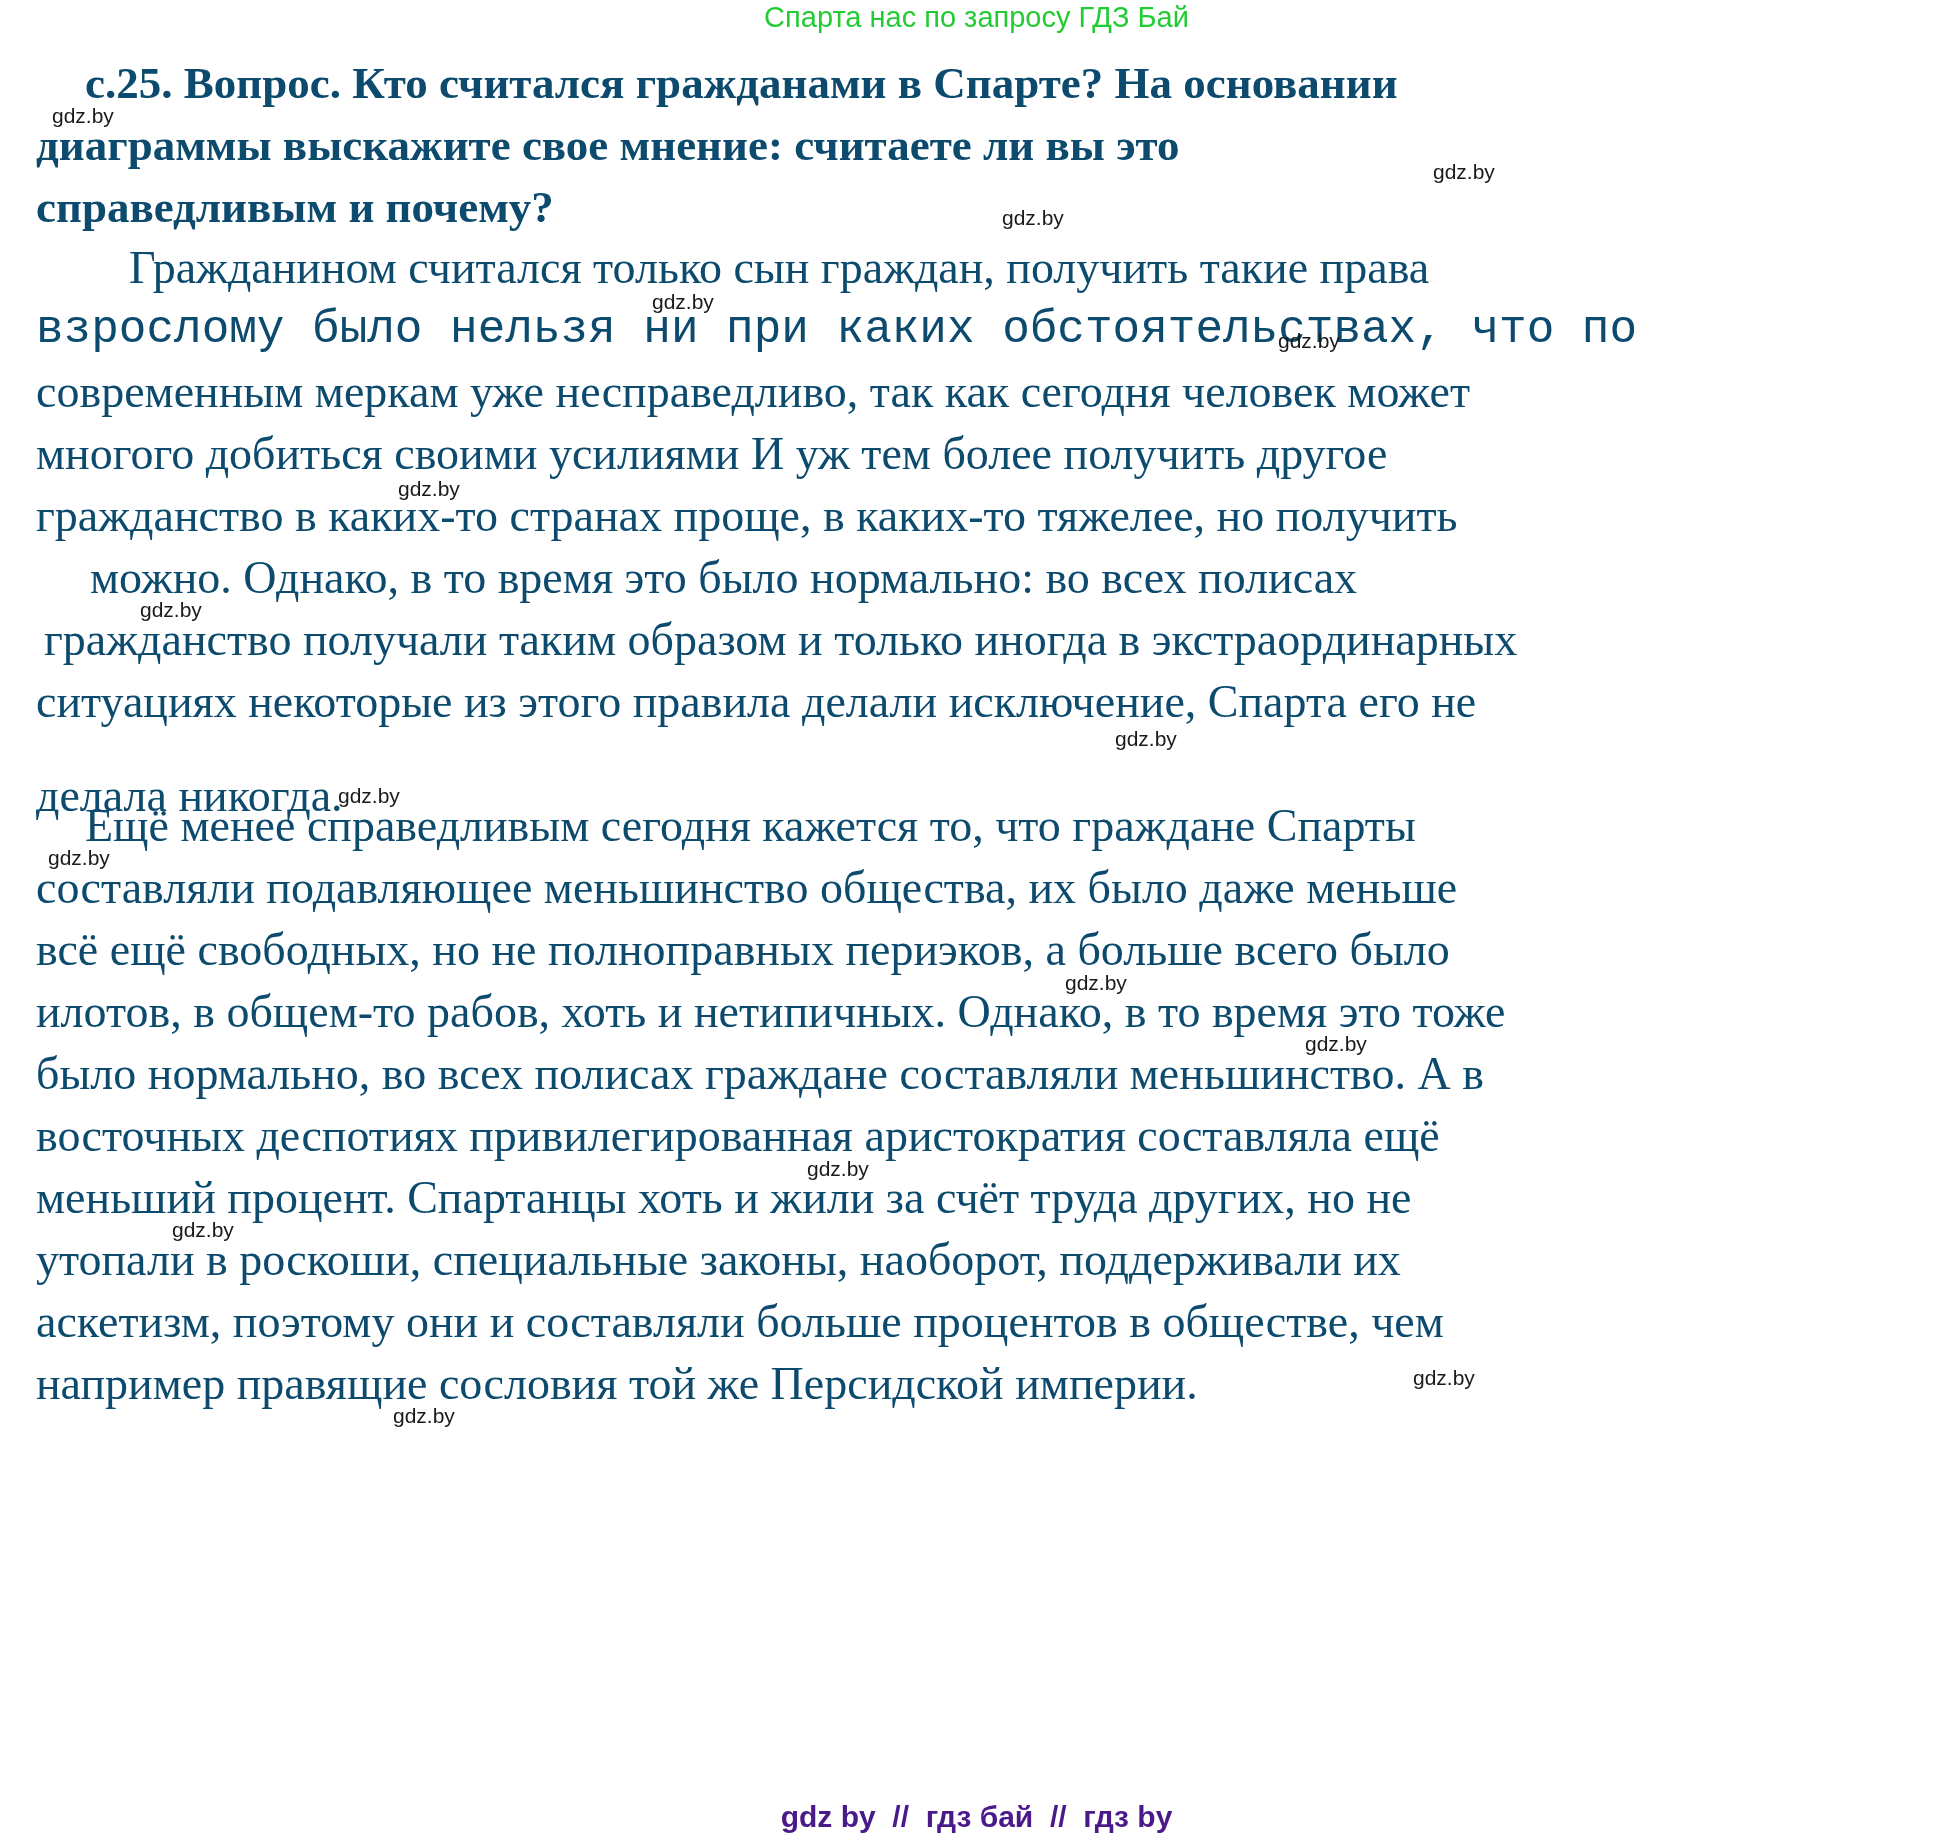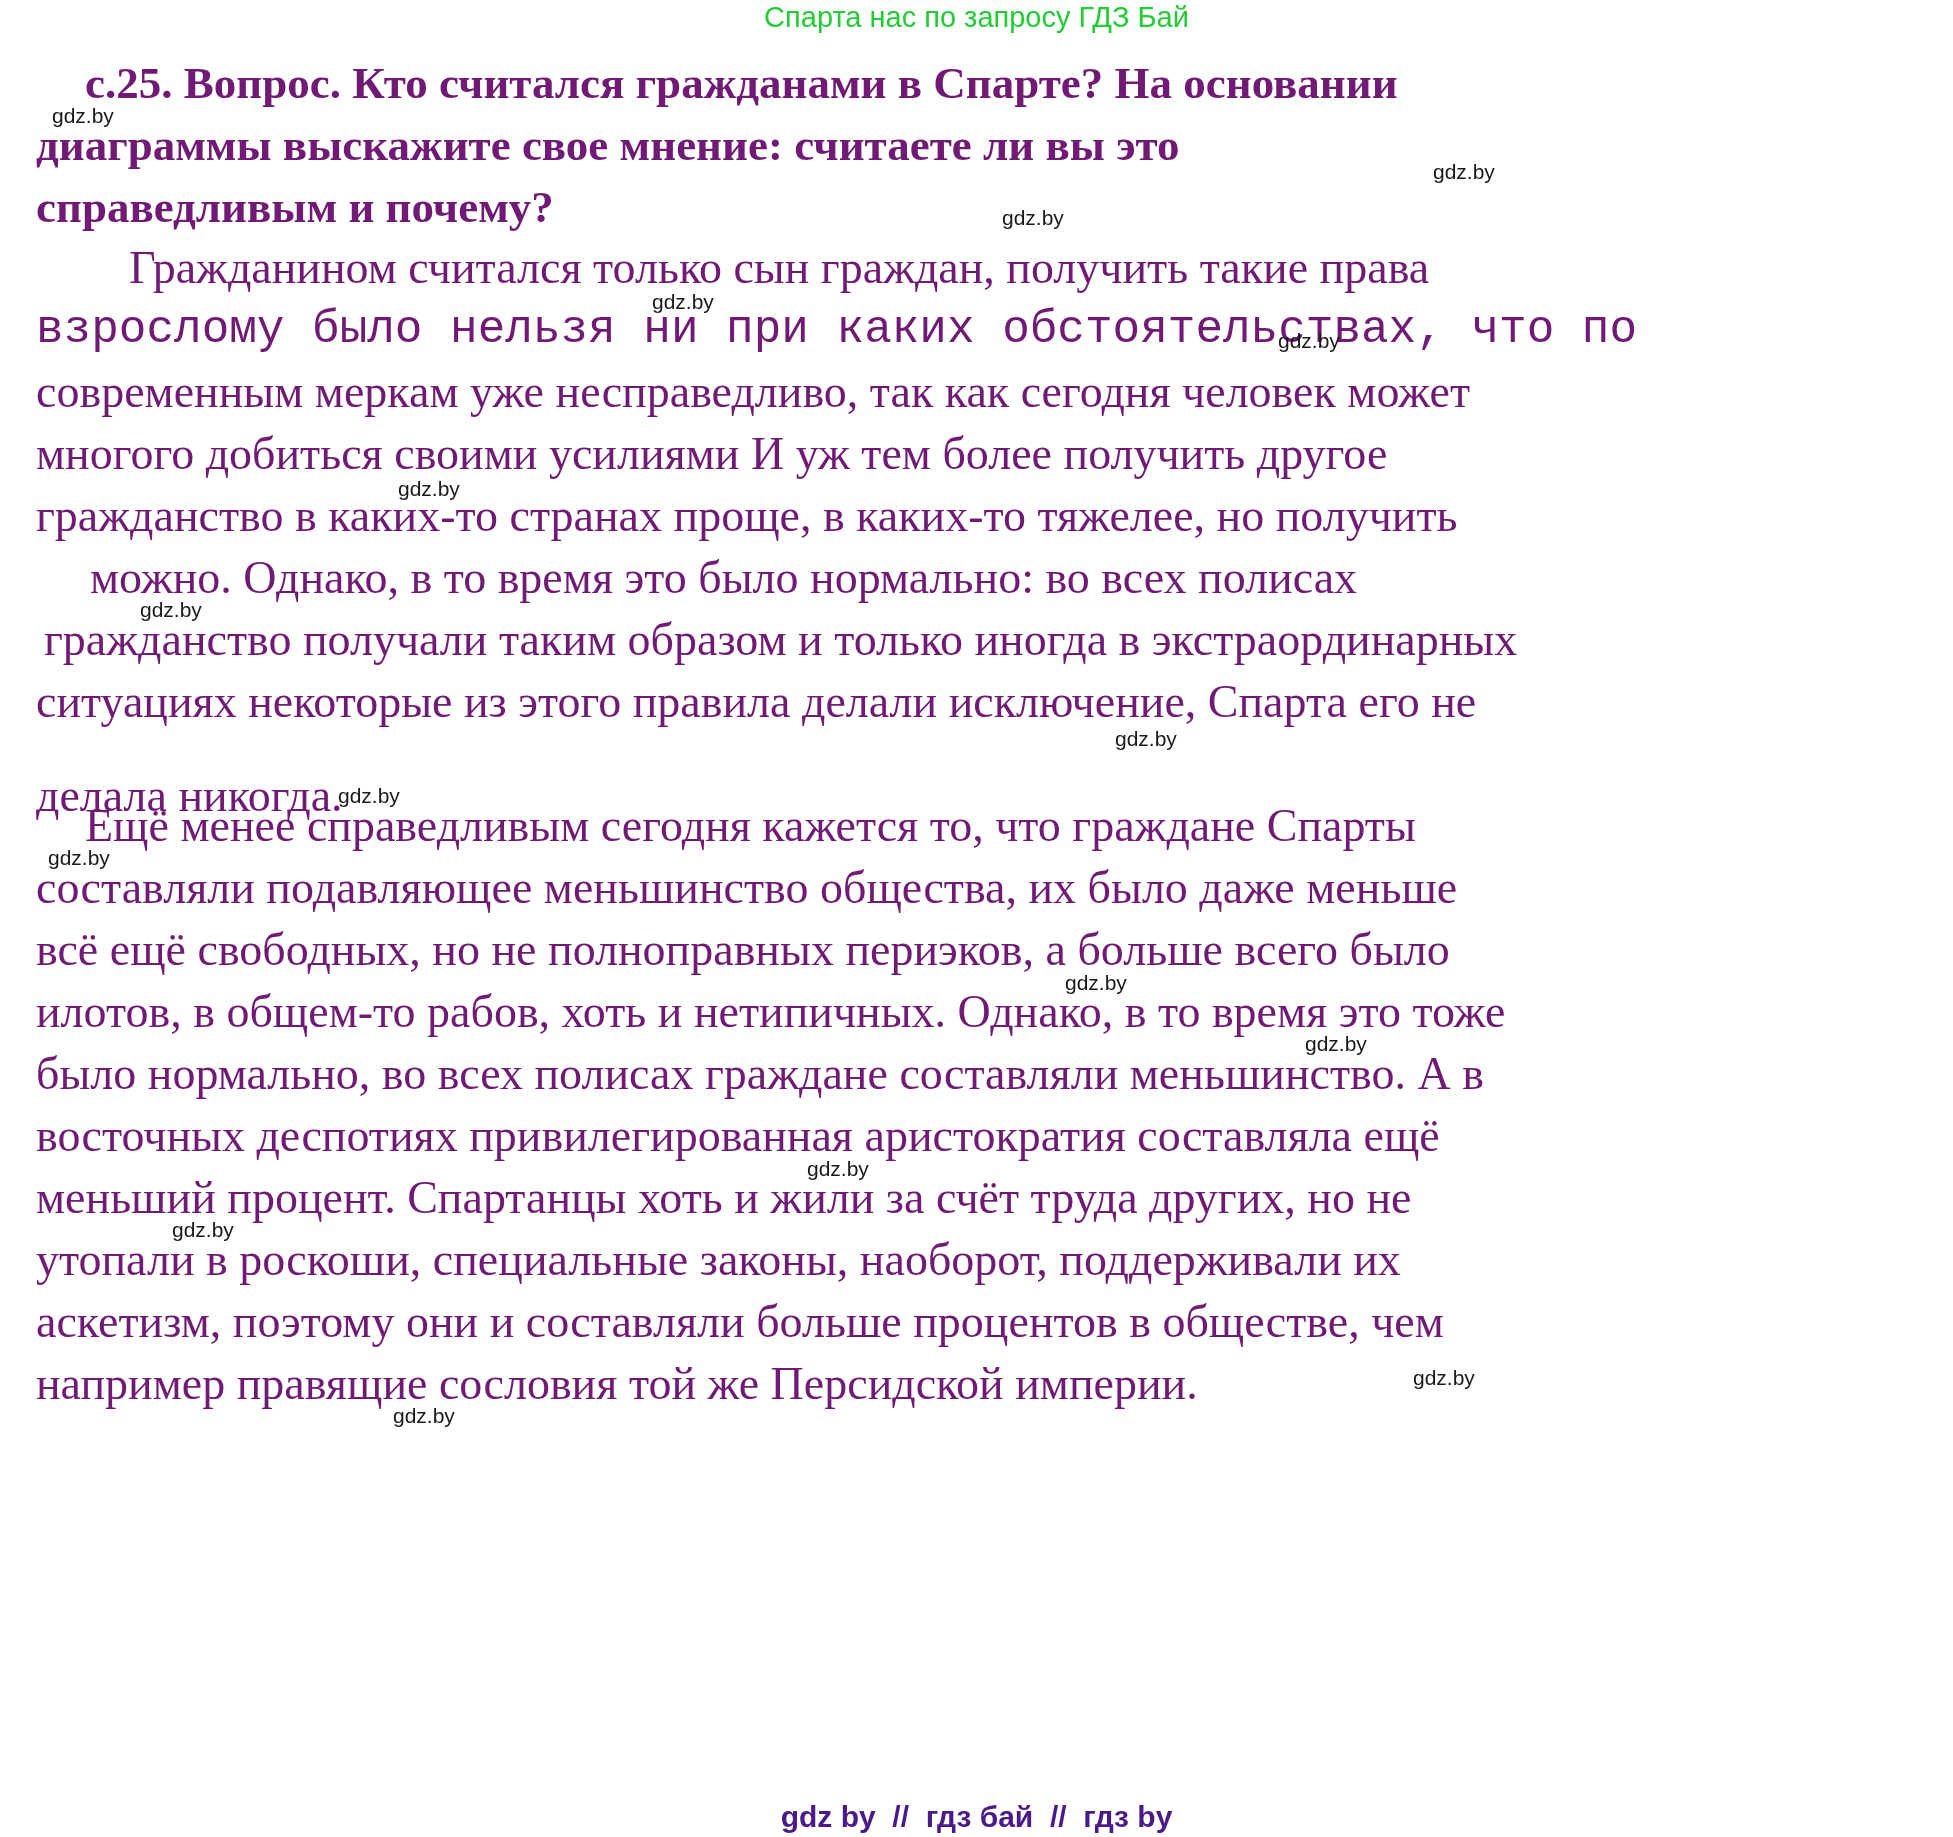"с.25. Вопрос. Кто считался гражданами" .line { color: #701a75 -> #0c4a6e }
